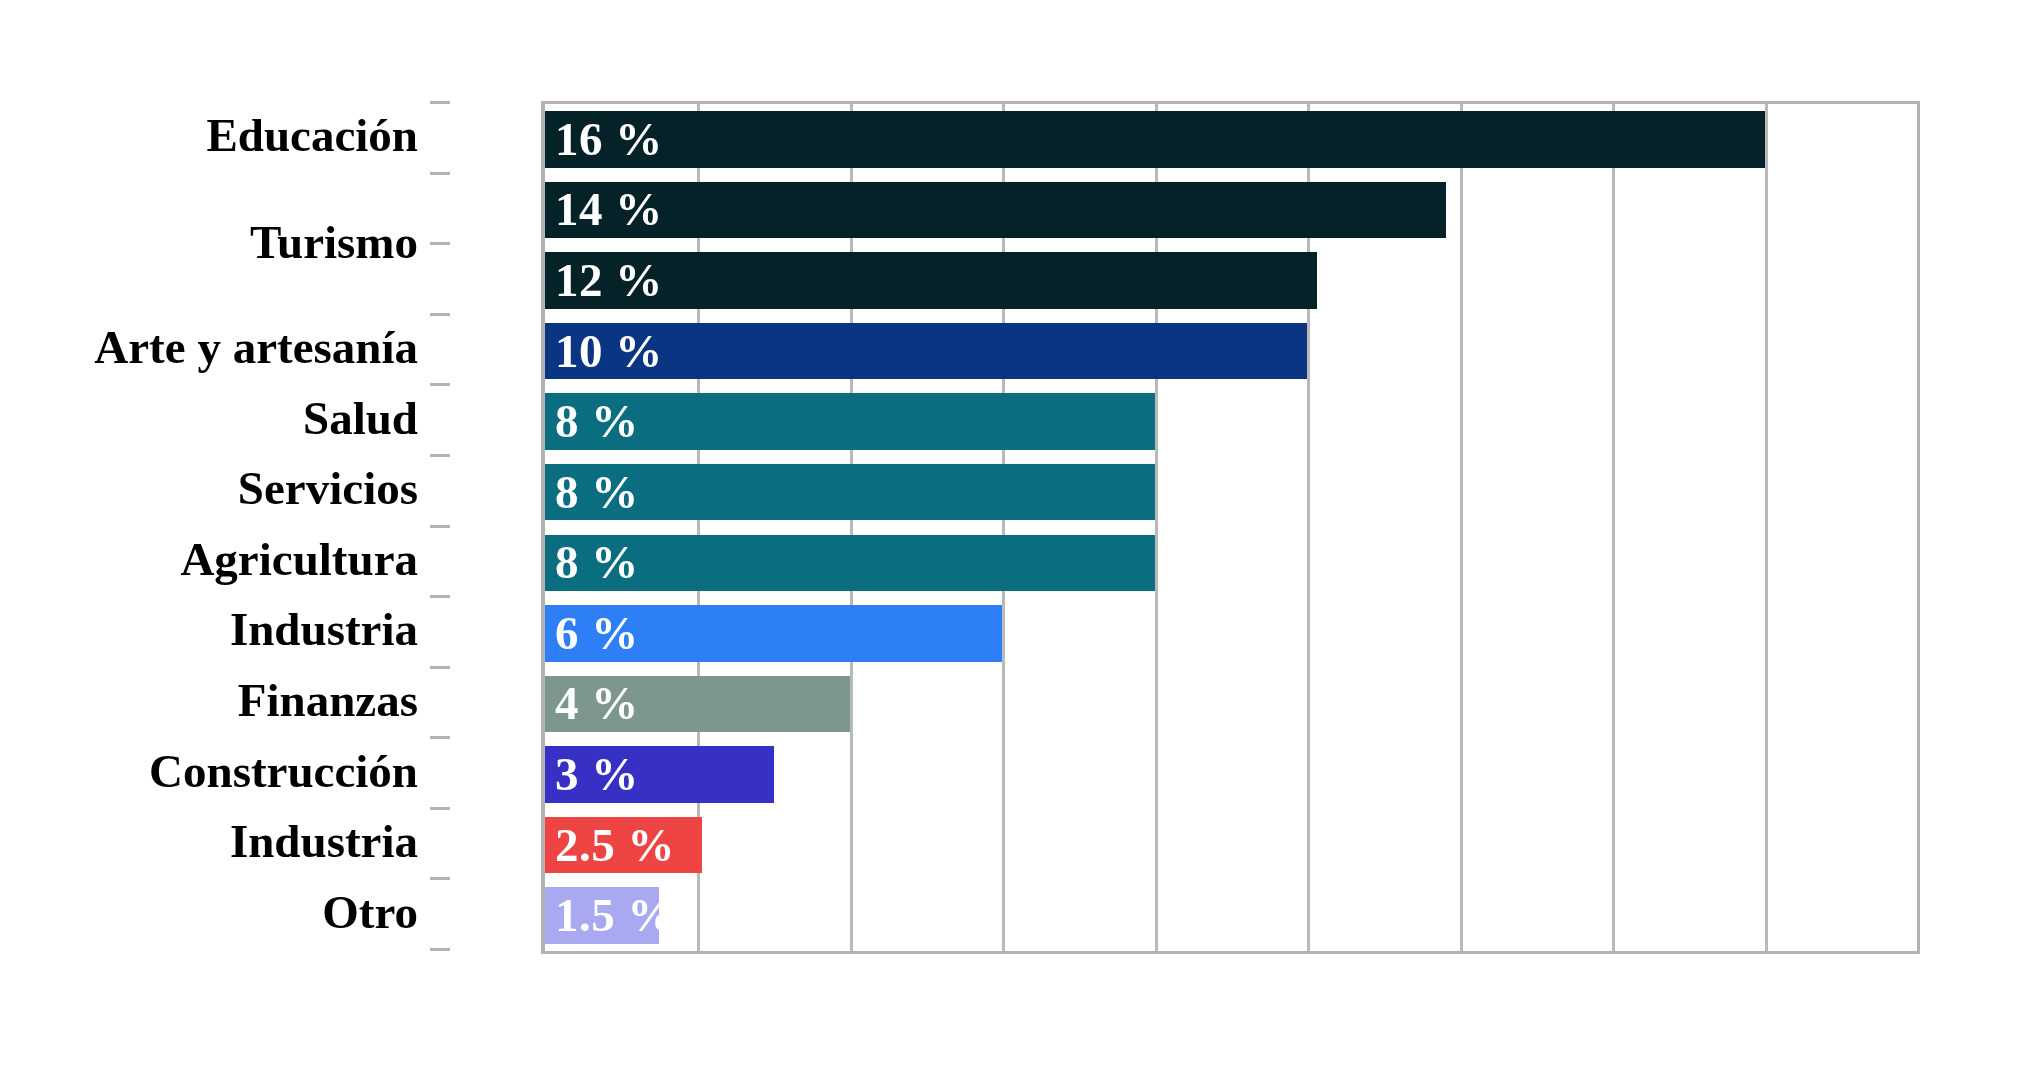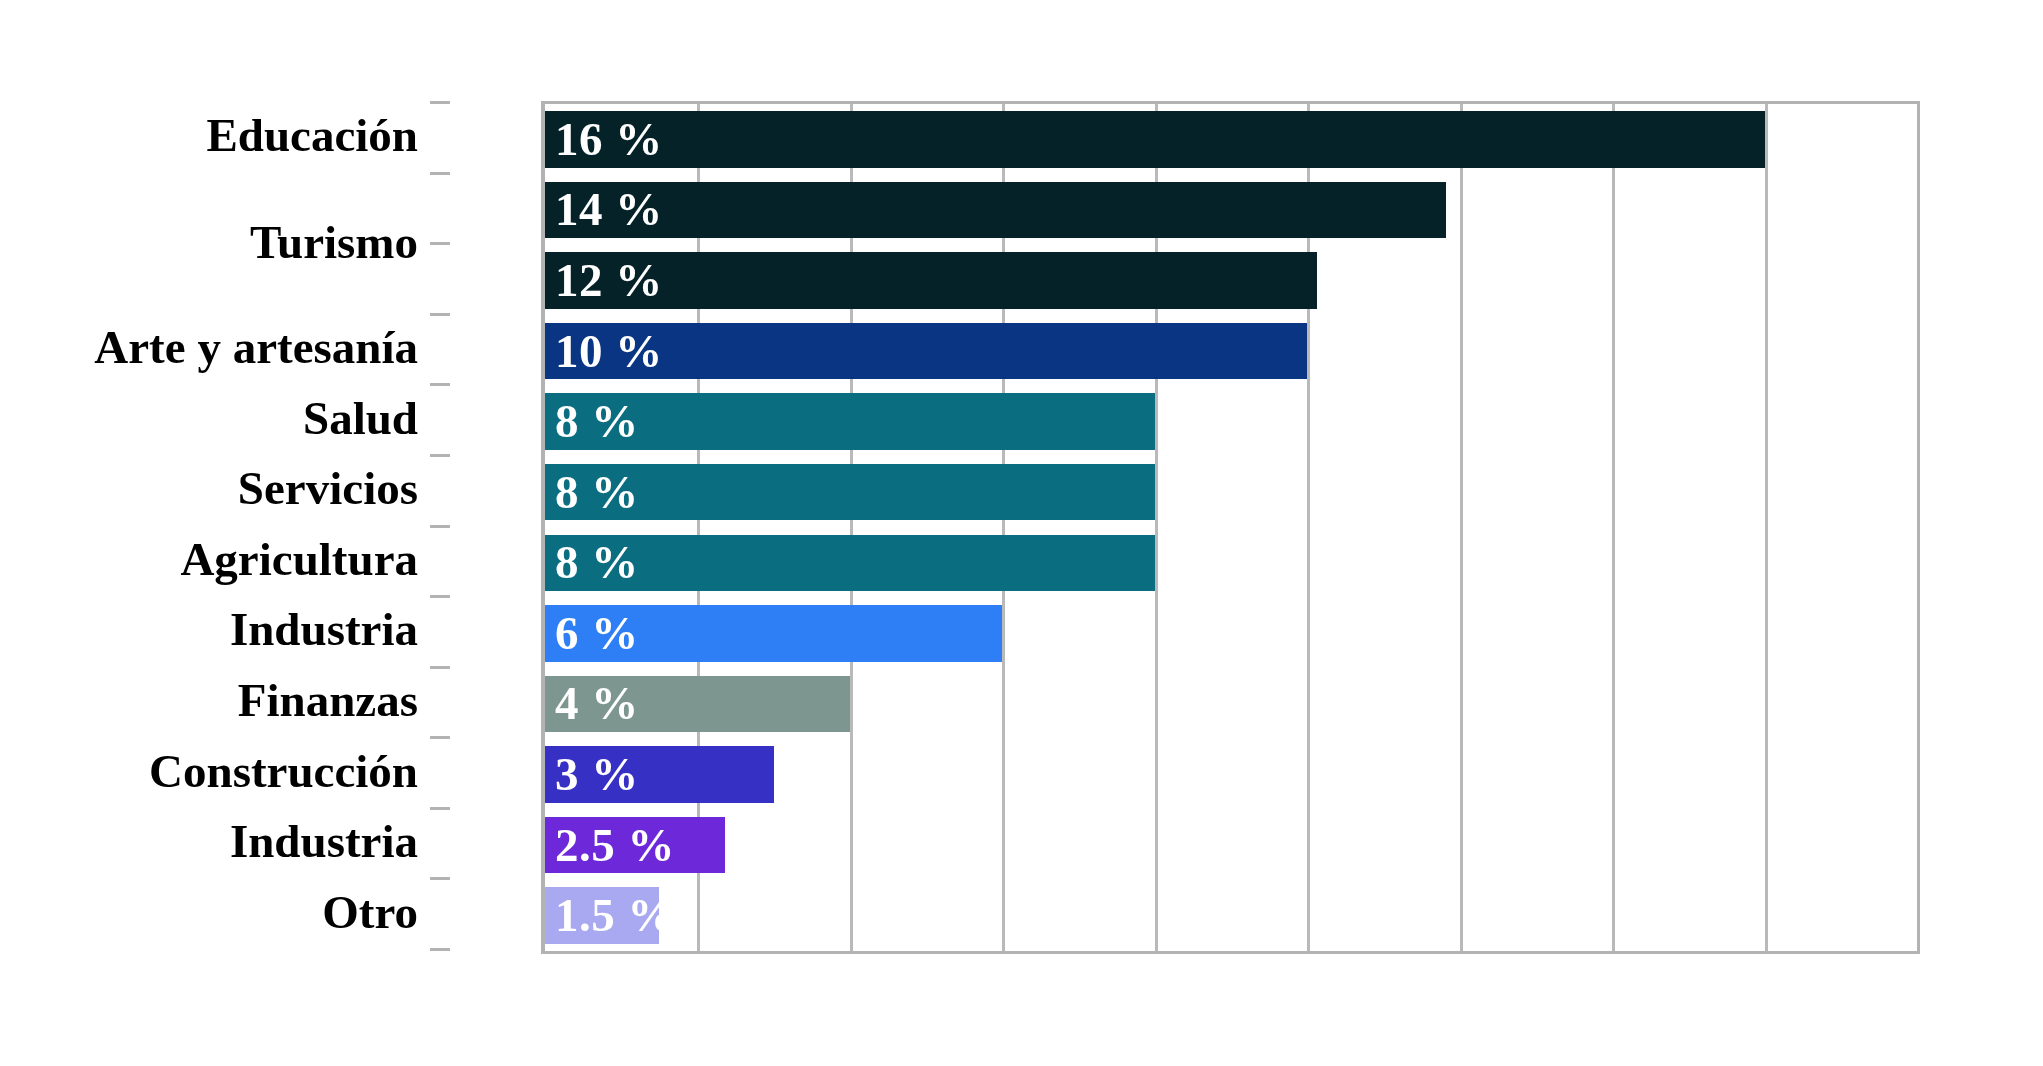"2.5 %" div.bar { background: #6d28d9 -> #ef4444; width: 180px -> 157px }
